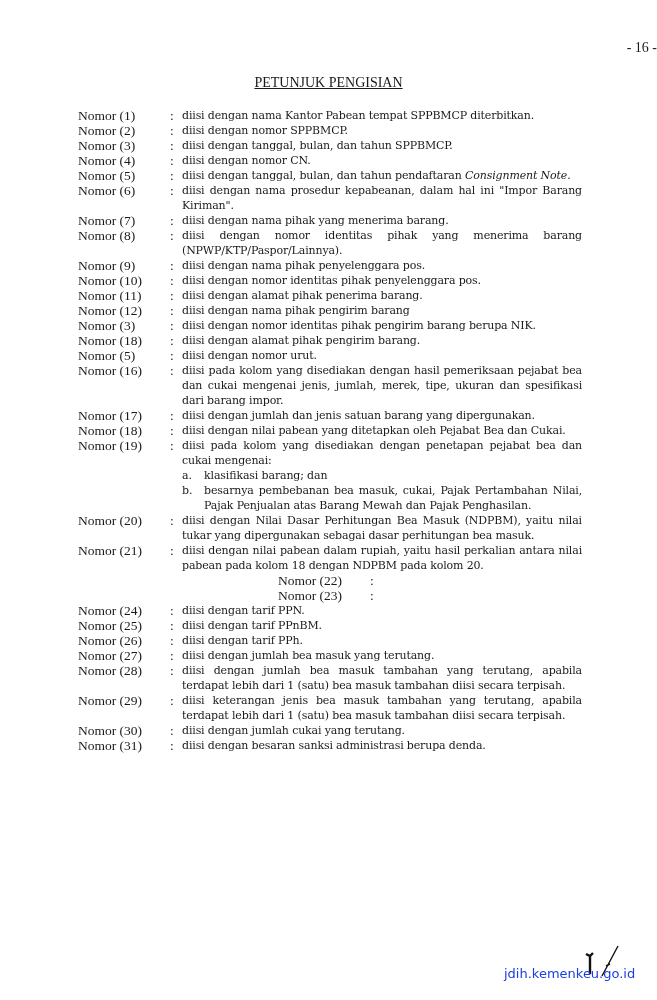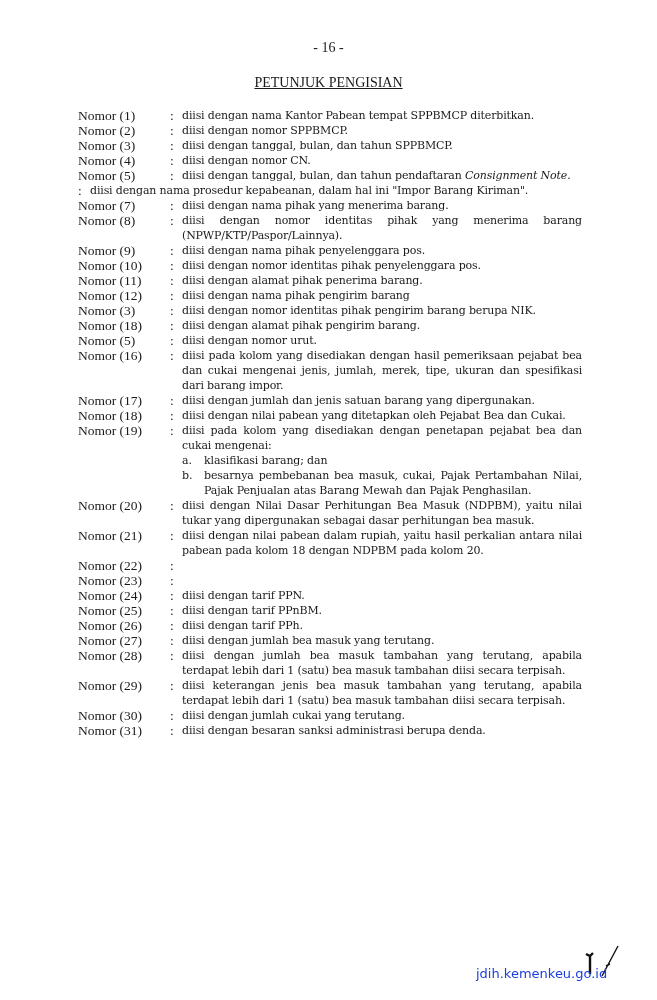"- 16 -" .page-num { text-align: center -> right }
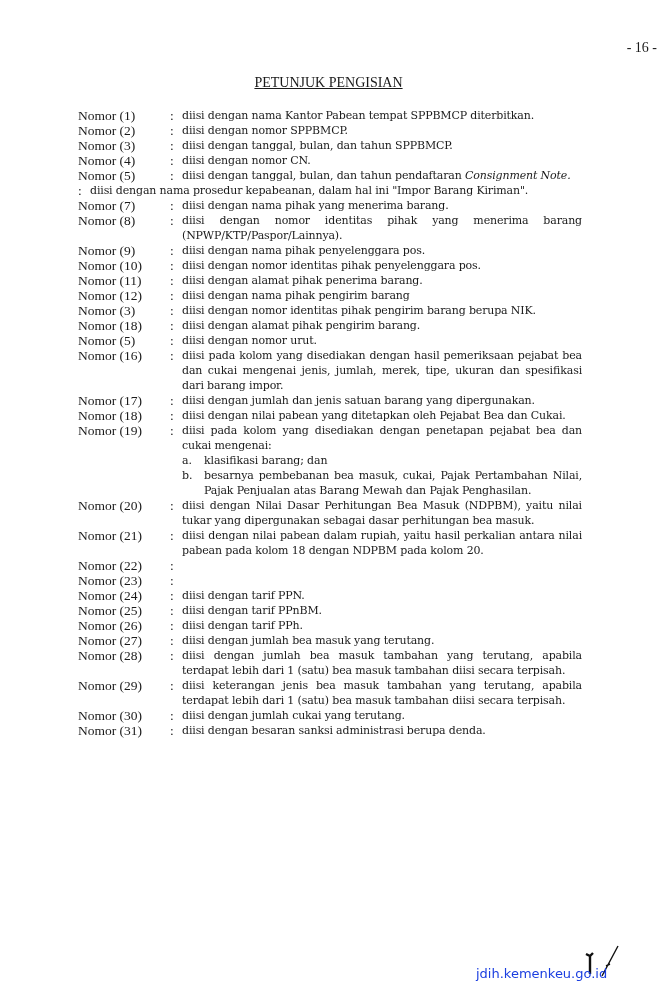"Nomor (1)" .row { justify-content: none -> center }
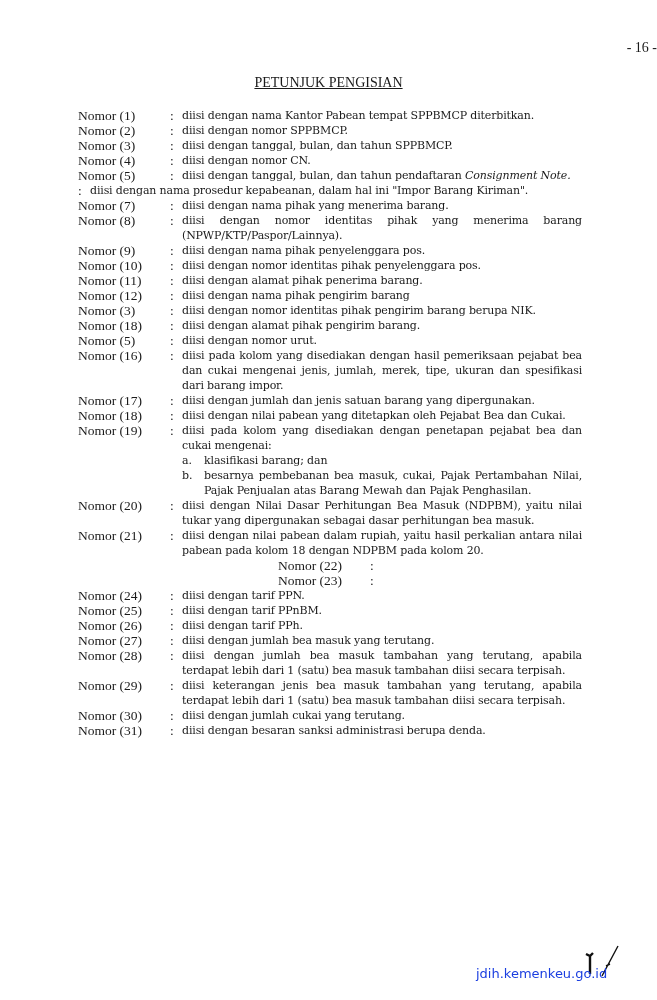"Nomor (6)" div.label { html: none -> <div>Nomor (6)</div> }
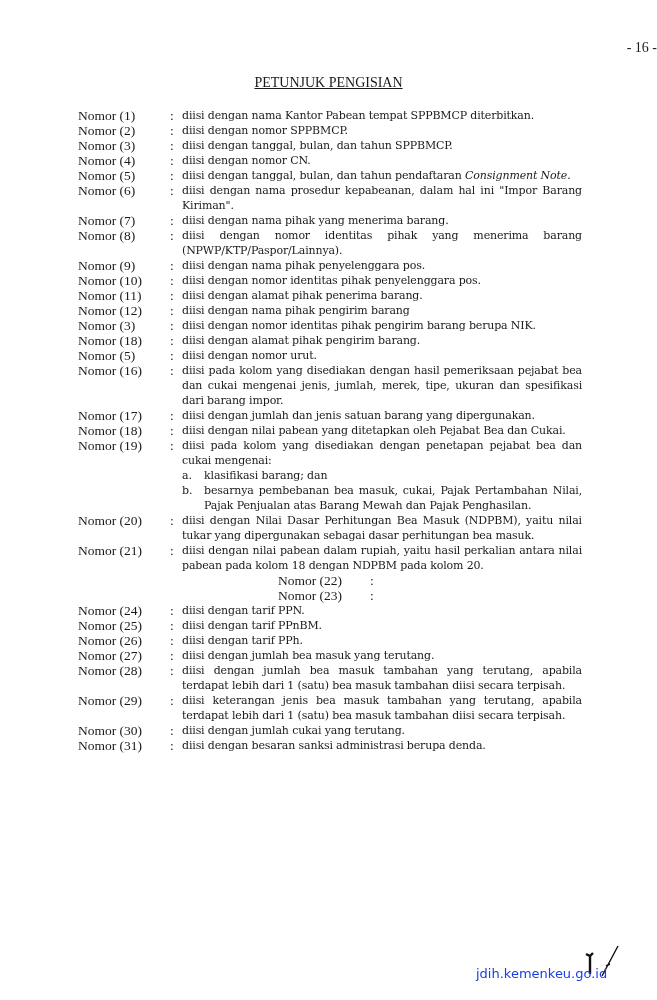"jdih.kemenkeu.go.id" .footer { left: 476px -> 504px }
